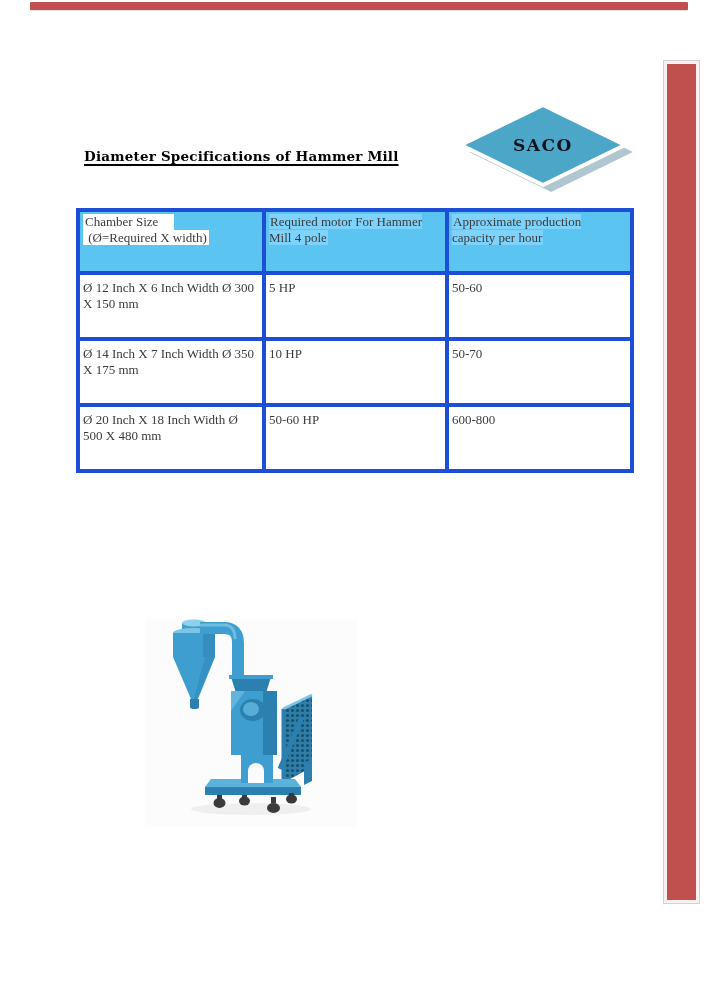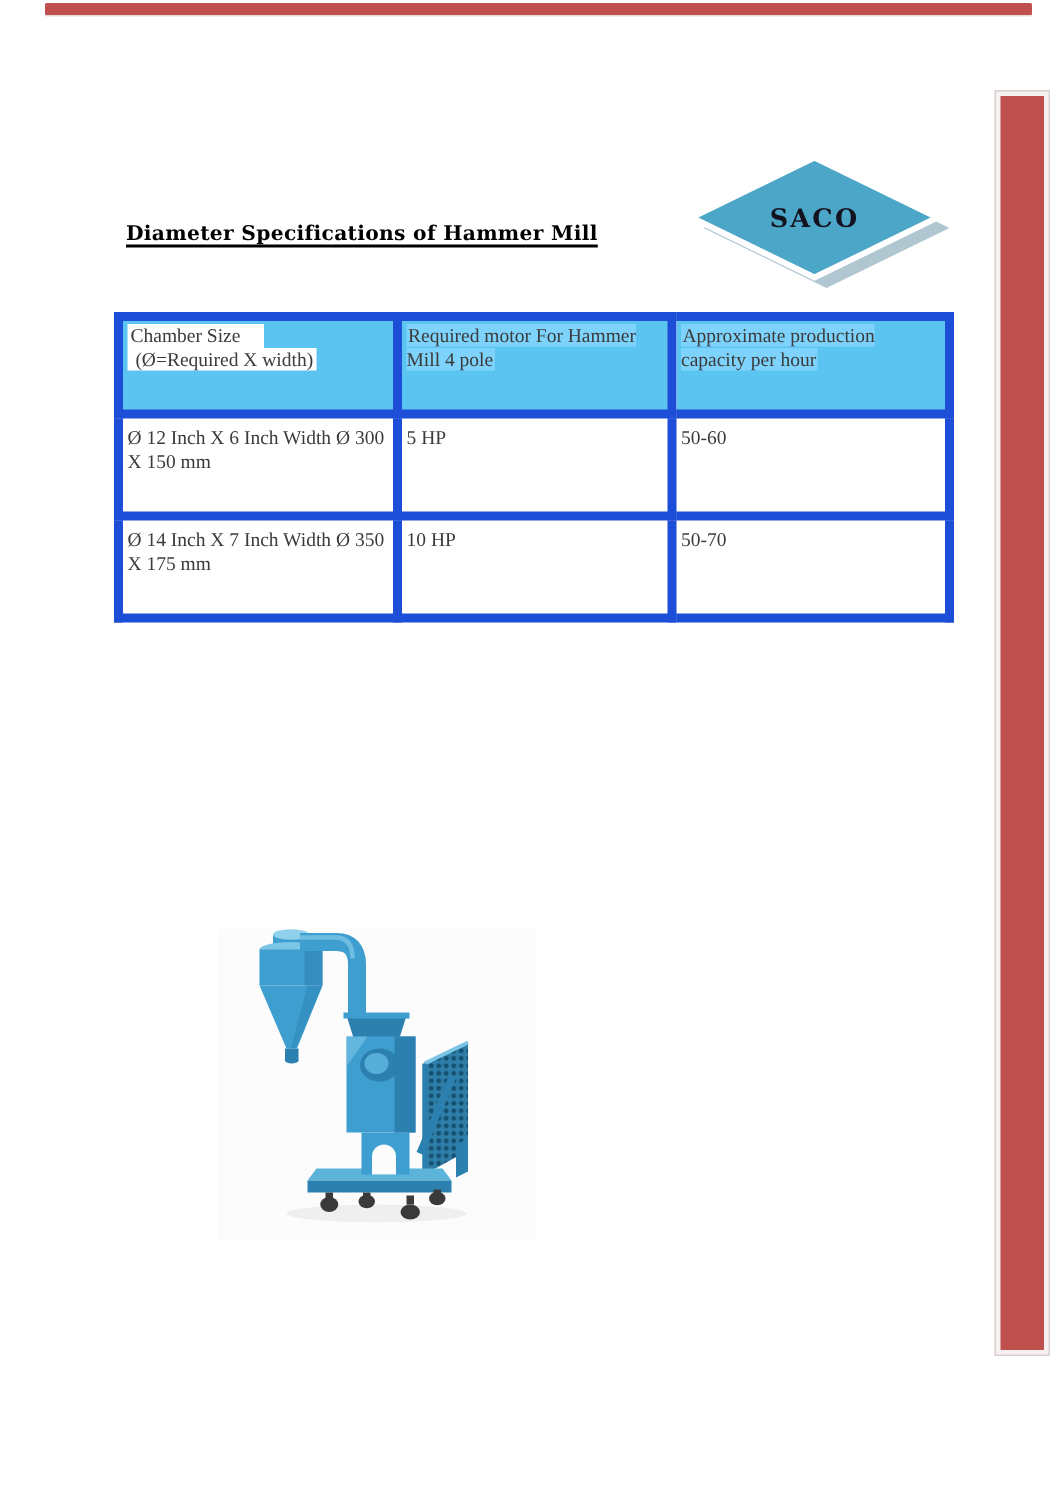"Chamber Size" .spec-table th,.spec-table td { border: 6px solid #1d4ed8 -> 4px solid #1d4ed8 }
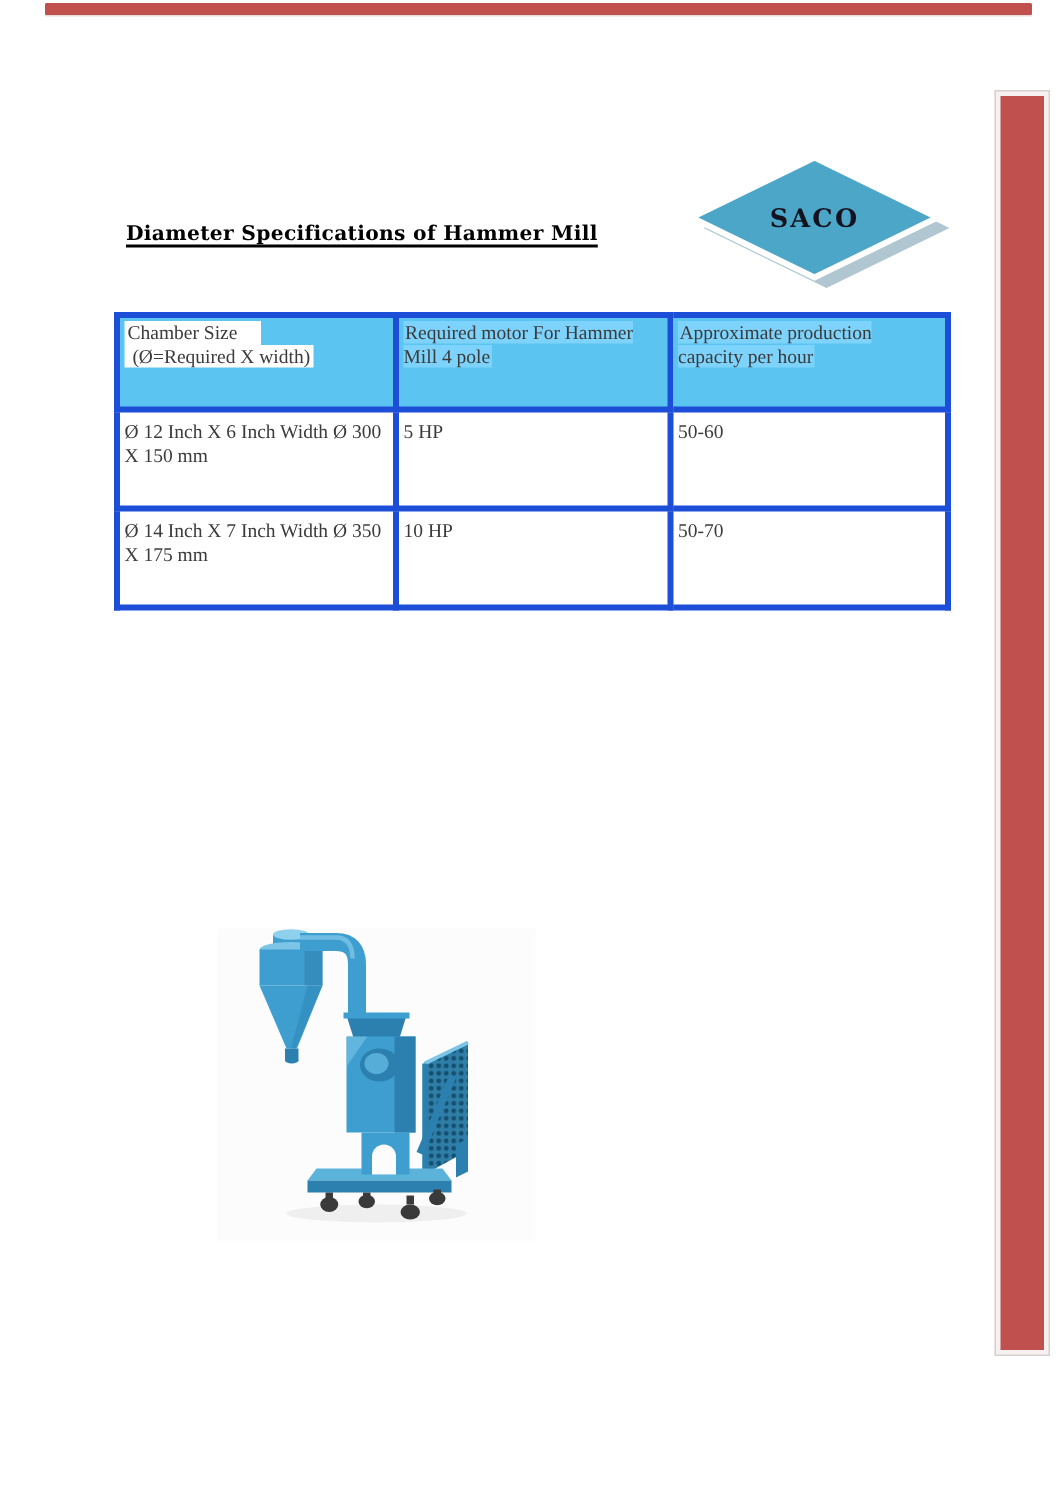"Ø 20 Inch X 18" tr { html: none -> <tr> <td>Ø 20 Inch X 18 Inch Width Ø 500 X 480 mm</td> <td>50-60 HP</td> <td>600-800</td> </tr> }
